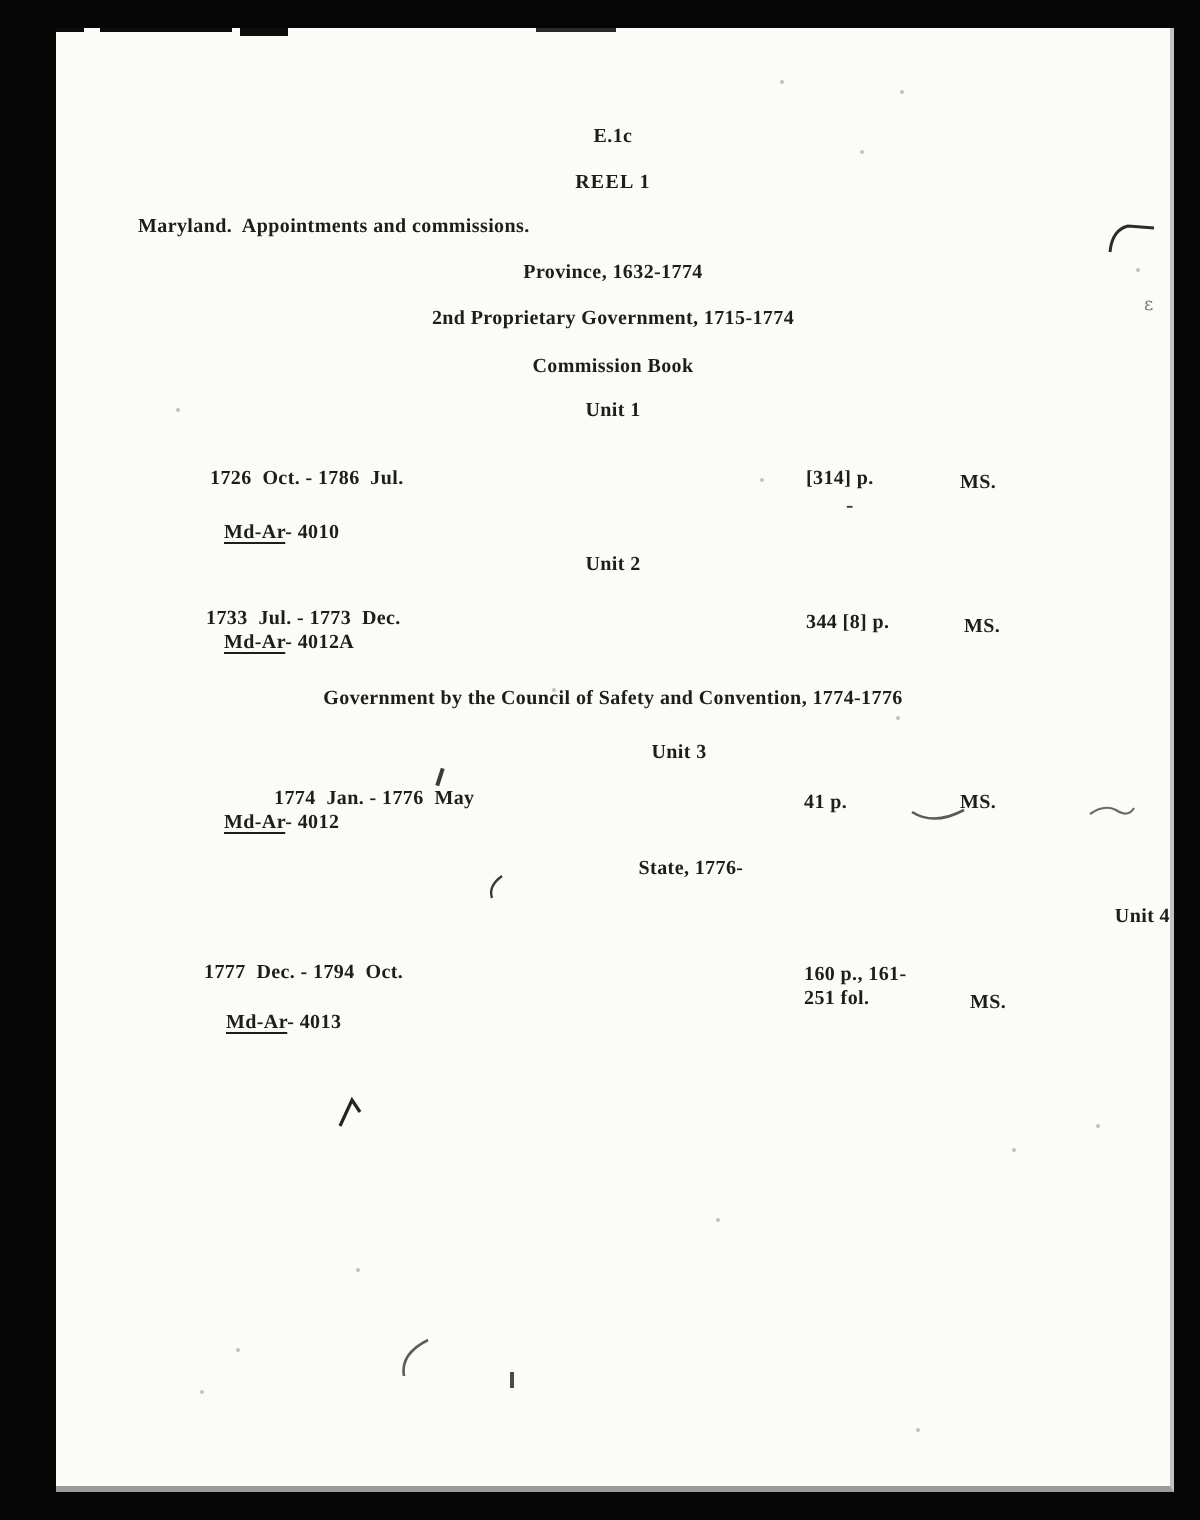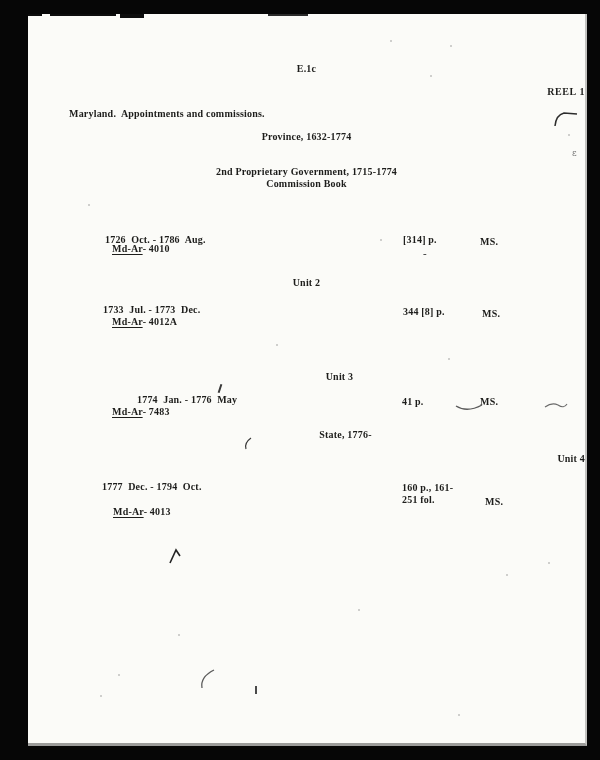"REEL 1" div.t { text-align: right -> none }
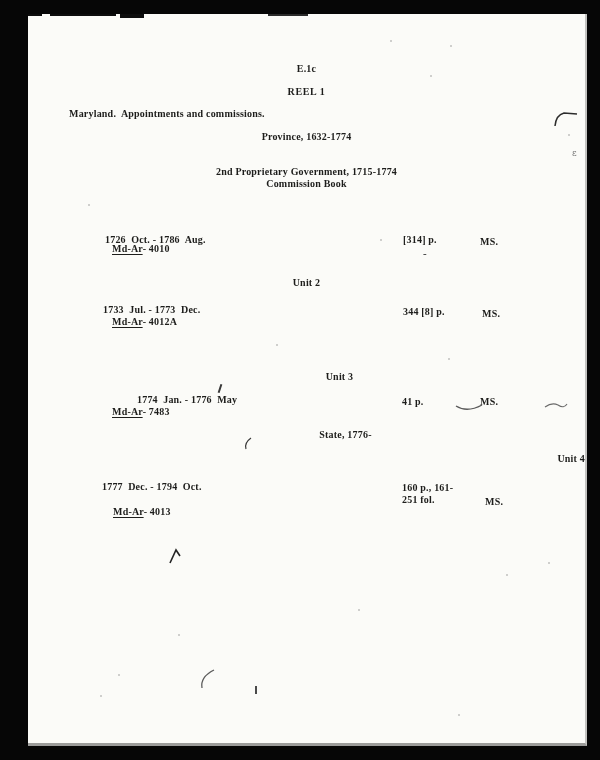"2nd Proprietary Government, 1715-1774" div.t { margin-top: 12px -> none }
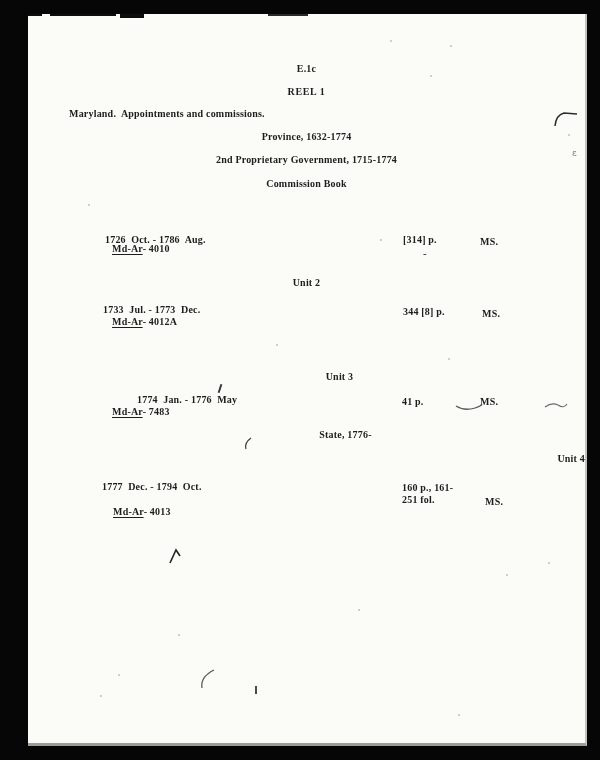"Unit 1" div.t { html: none -> <div>Unit 1</div> }
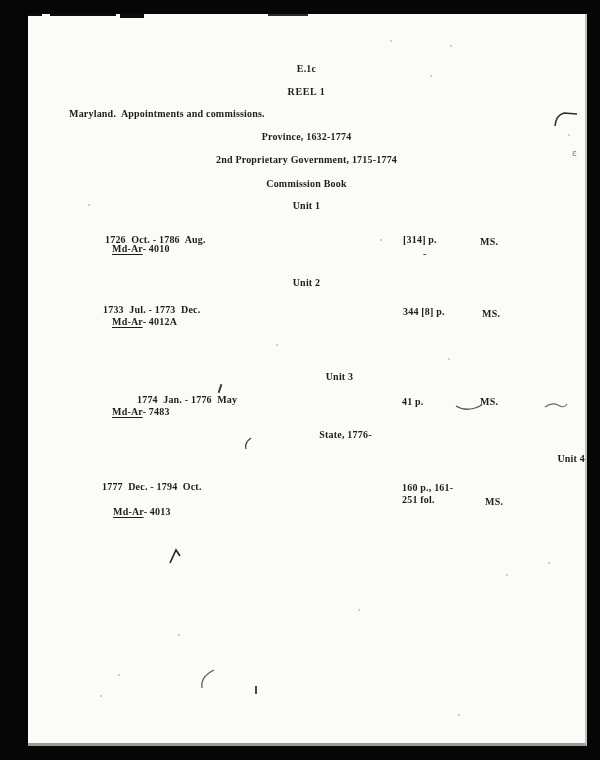"1726 Oct. - 1786 Aug." div.t { text: Aug -> Jul }
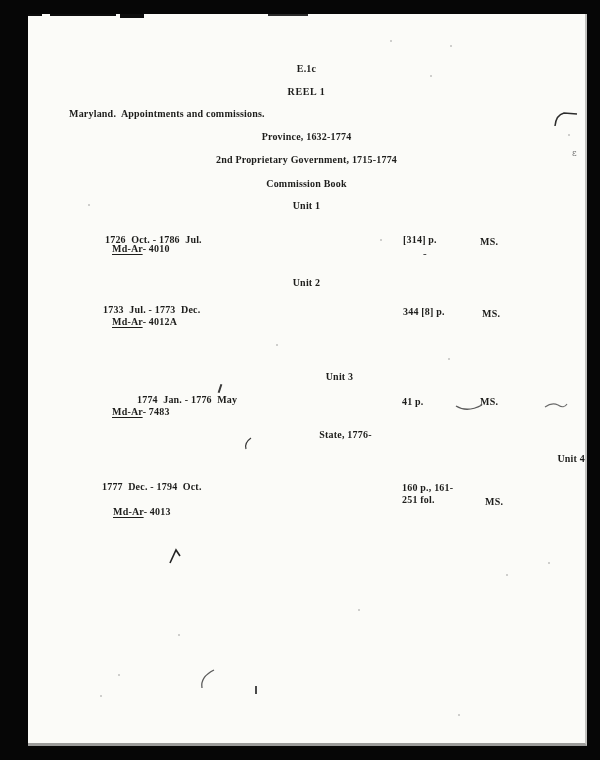"Md-Ar- 4010" div.t { top: 228px -> 246px }
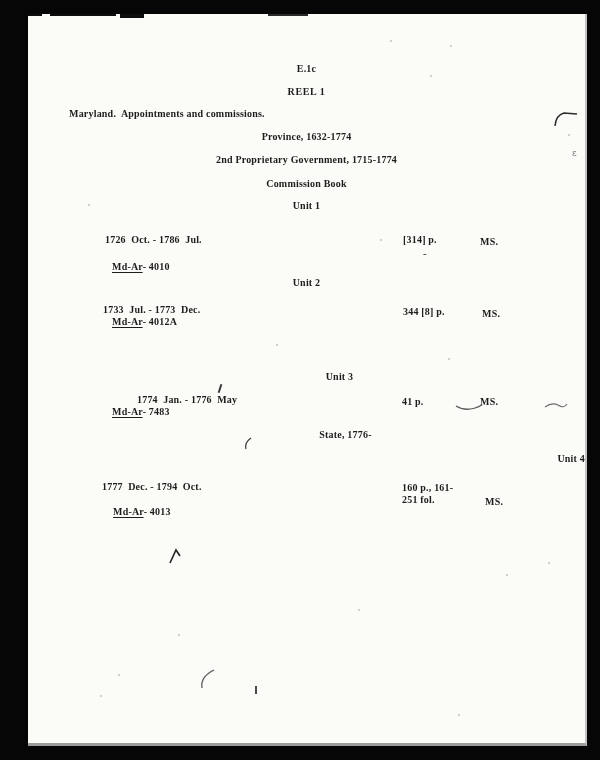"Government by the Council of" div.t { html: none -> <div>Government by the Council of Safety and Convention, 1774-1776</div> }
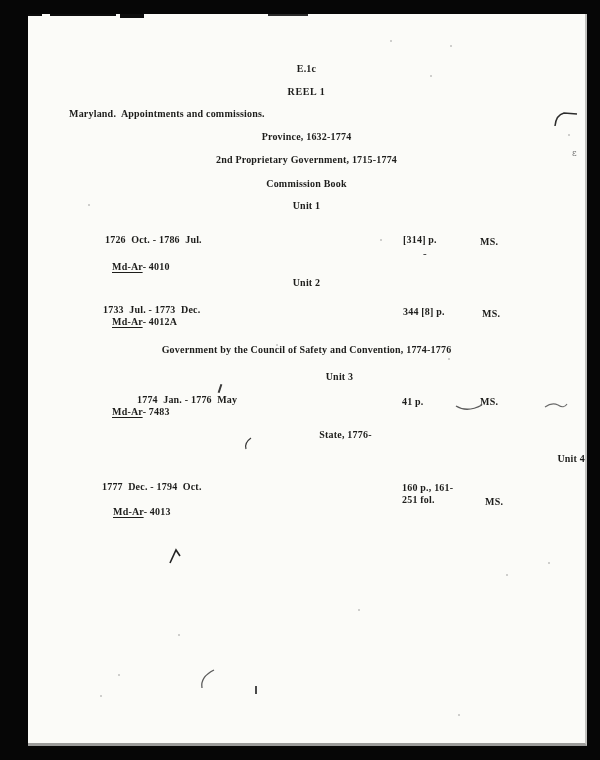"- 7483" span { text: 7483 -> 4012 }
